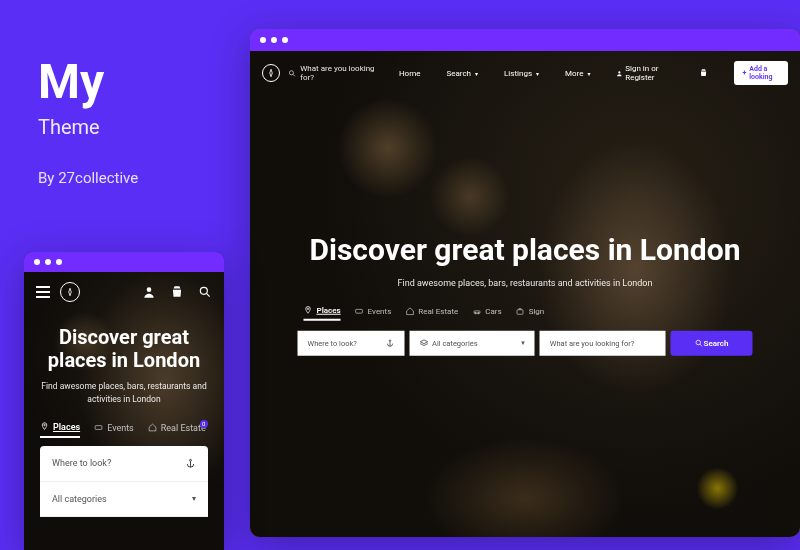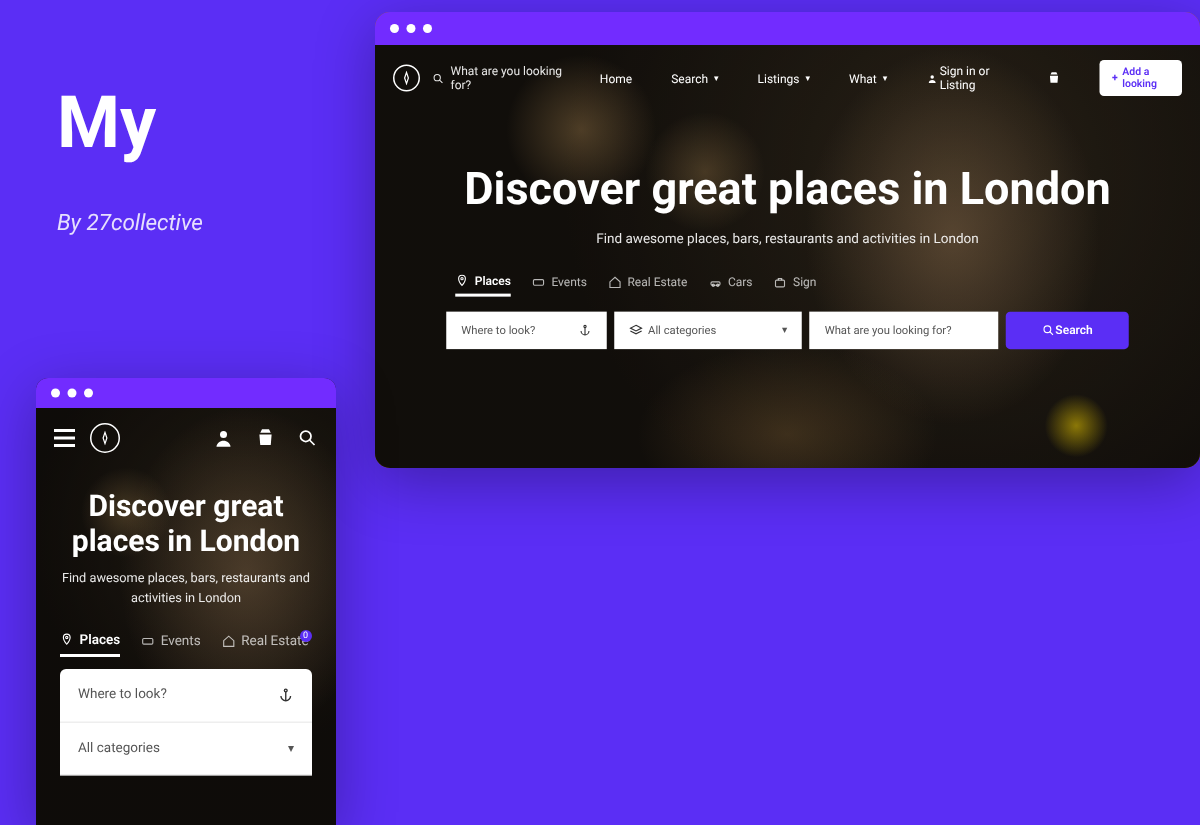"What are you looking for?" .desktop-preview { height: 304px -> 508px; top: 8px -> 29px }
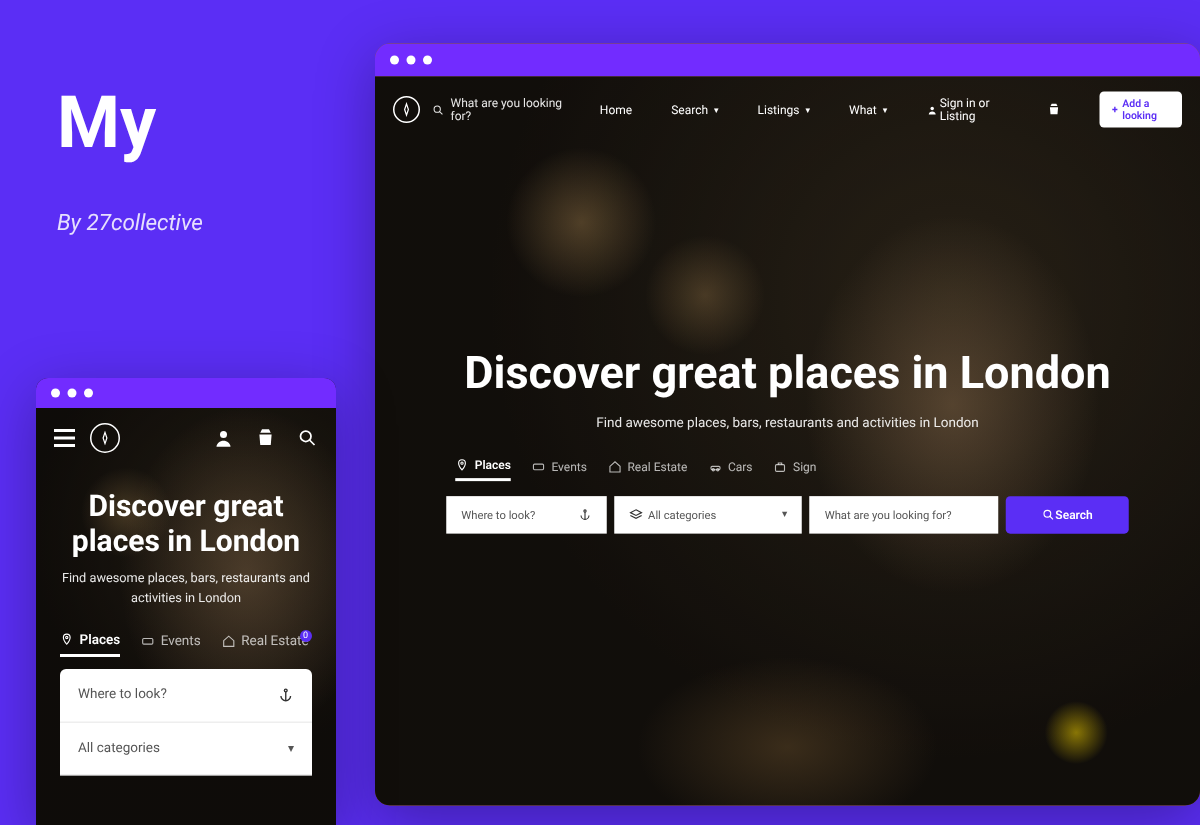"What" span { text: What -> More }
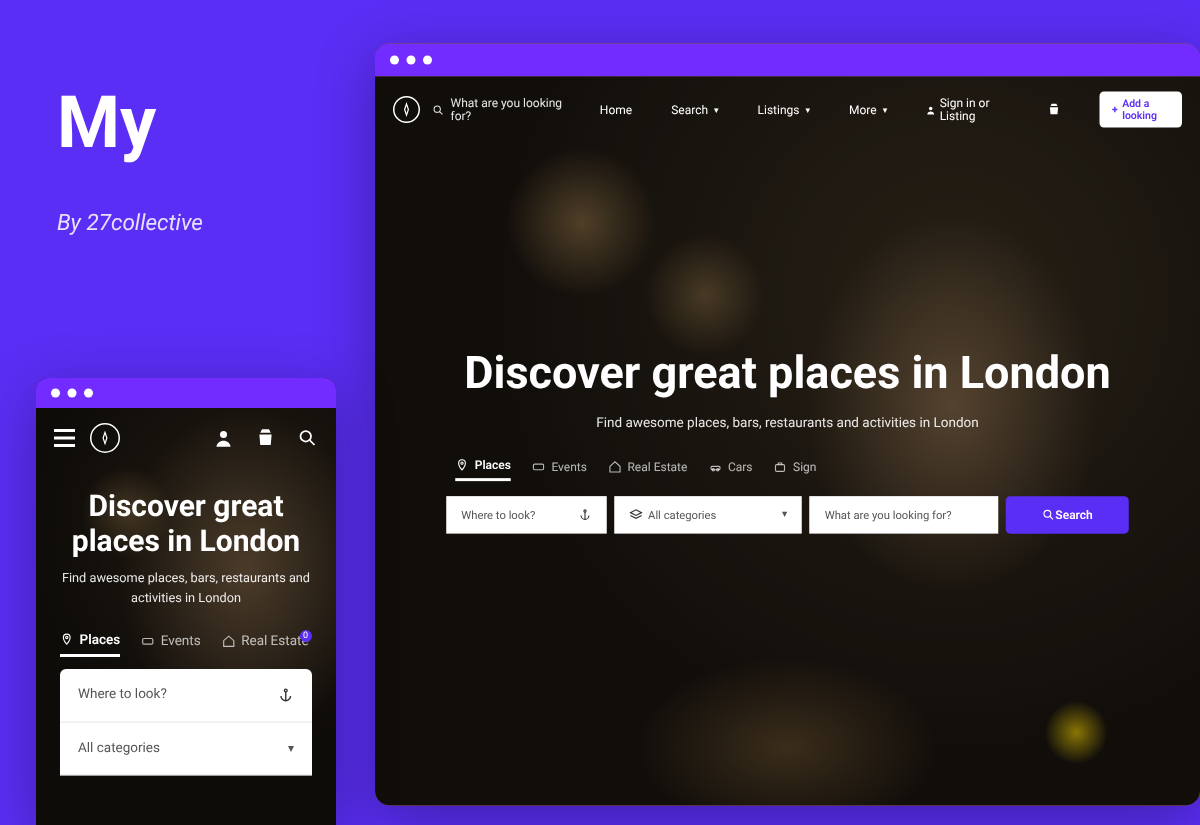"Sign in or Listing" span { text: Listing -> Register }
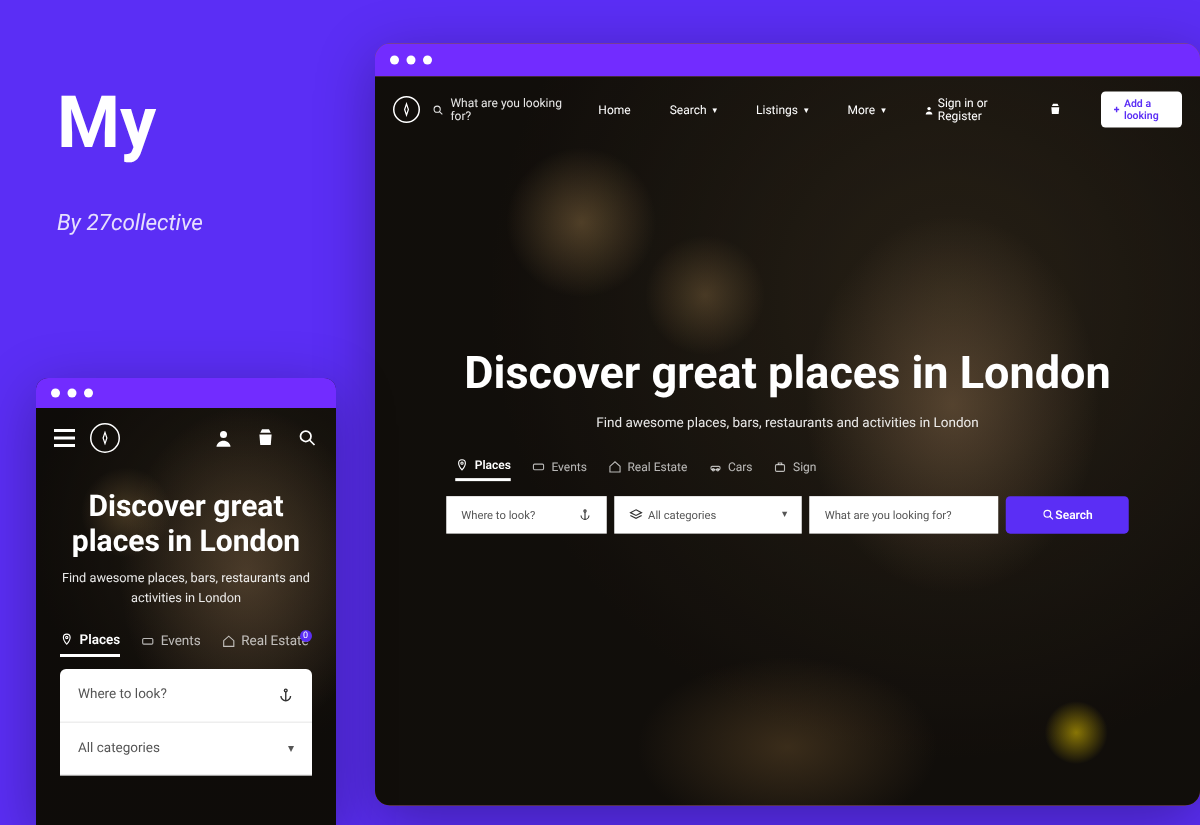"Theme" div.subtitle { html: none -> <div>Theme</div> }
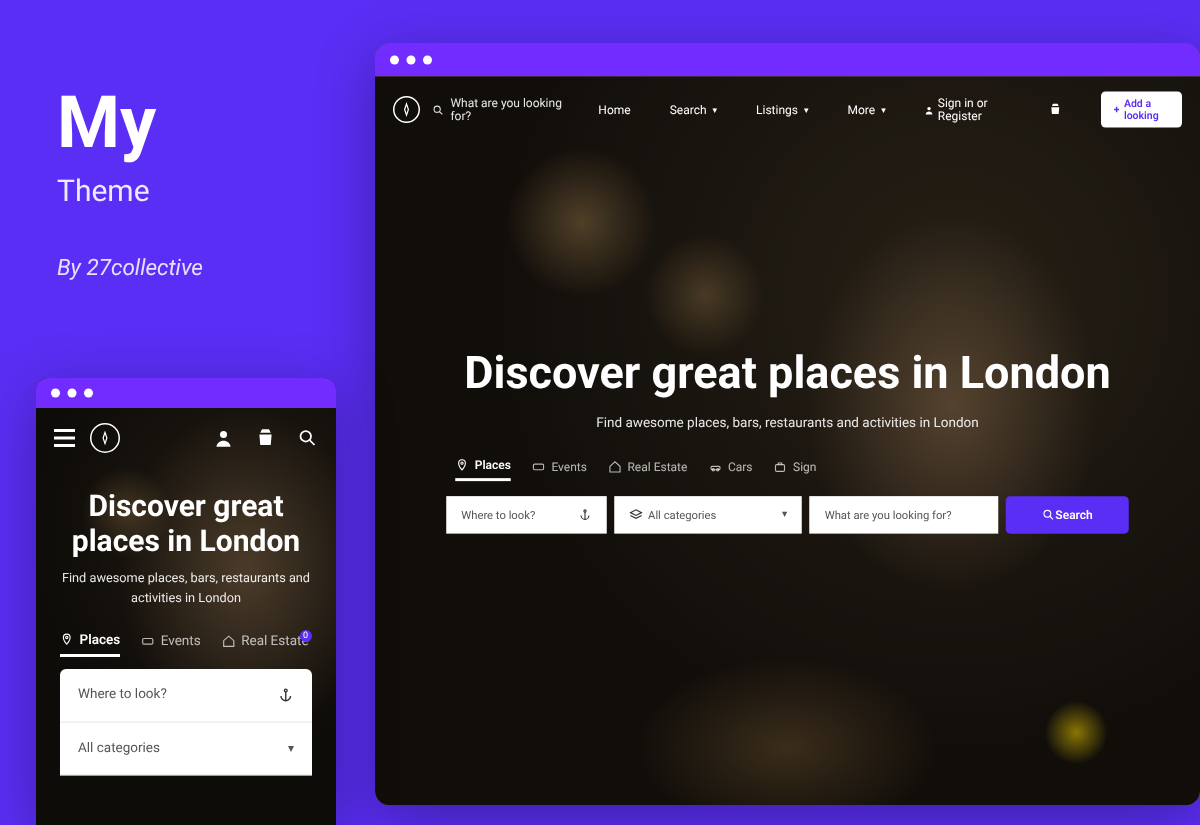"By 27collective" .sidebar-text .author { font-style: italic -> none }
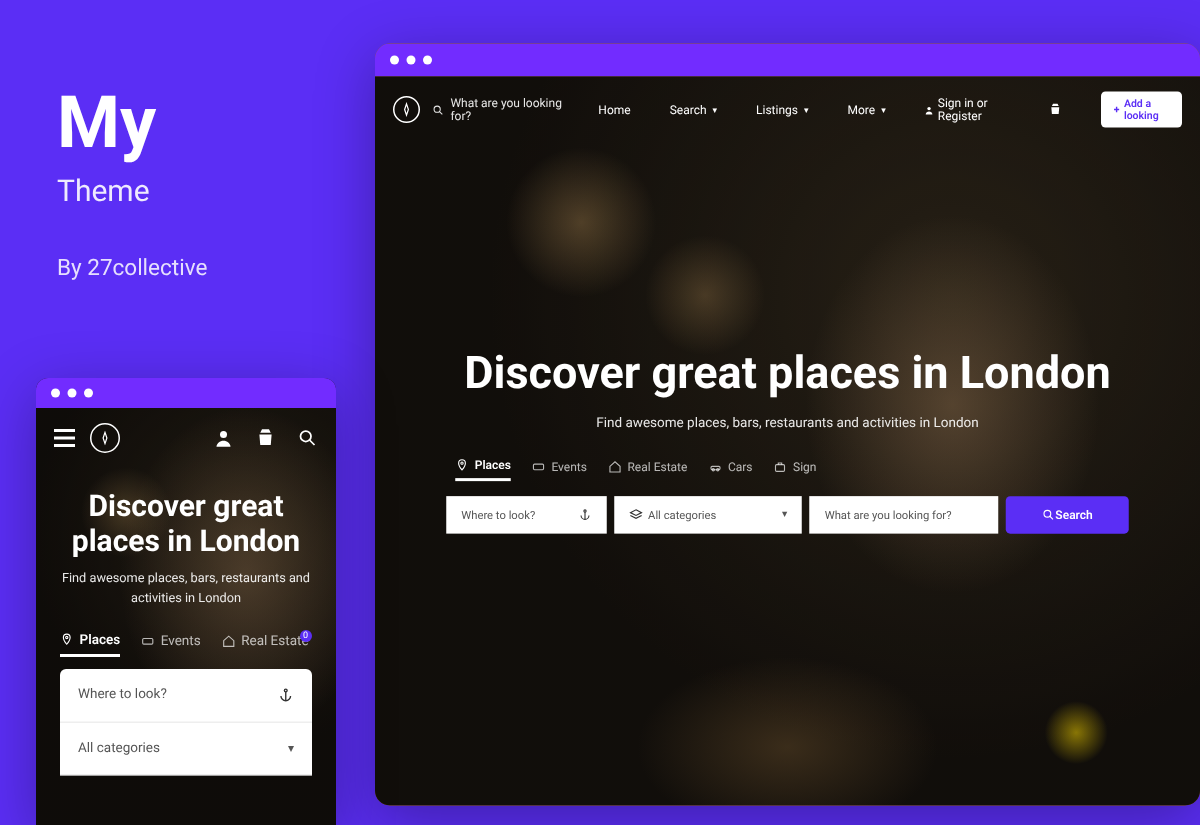"Places" .tab.active { text-decoration: none -> underline }
